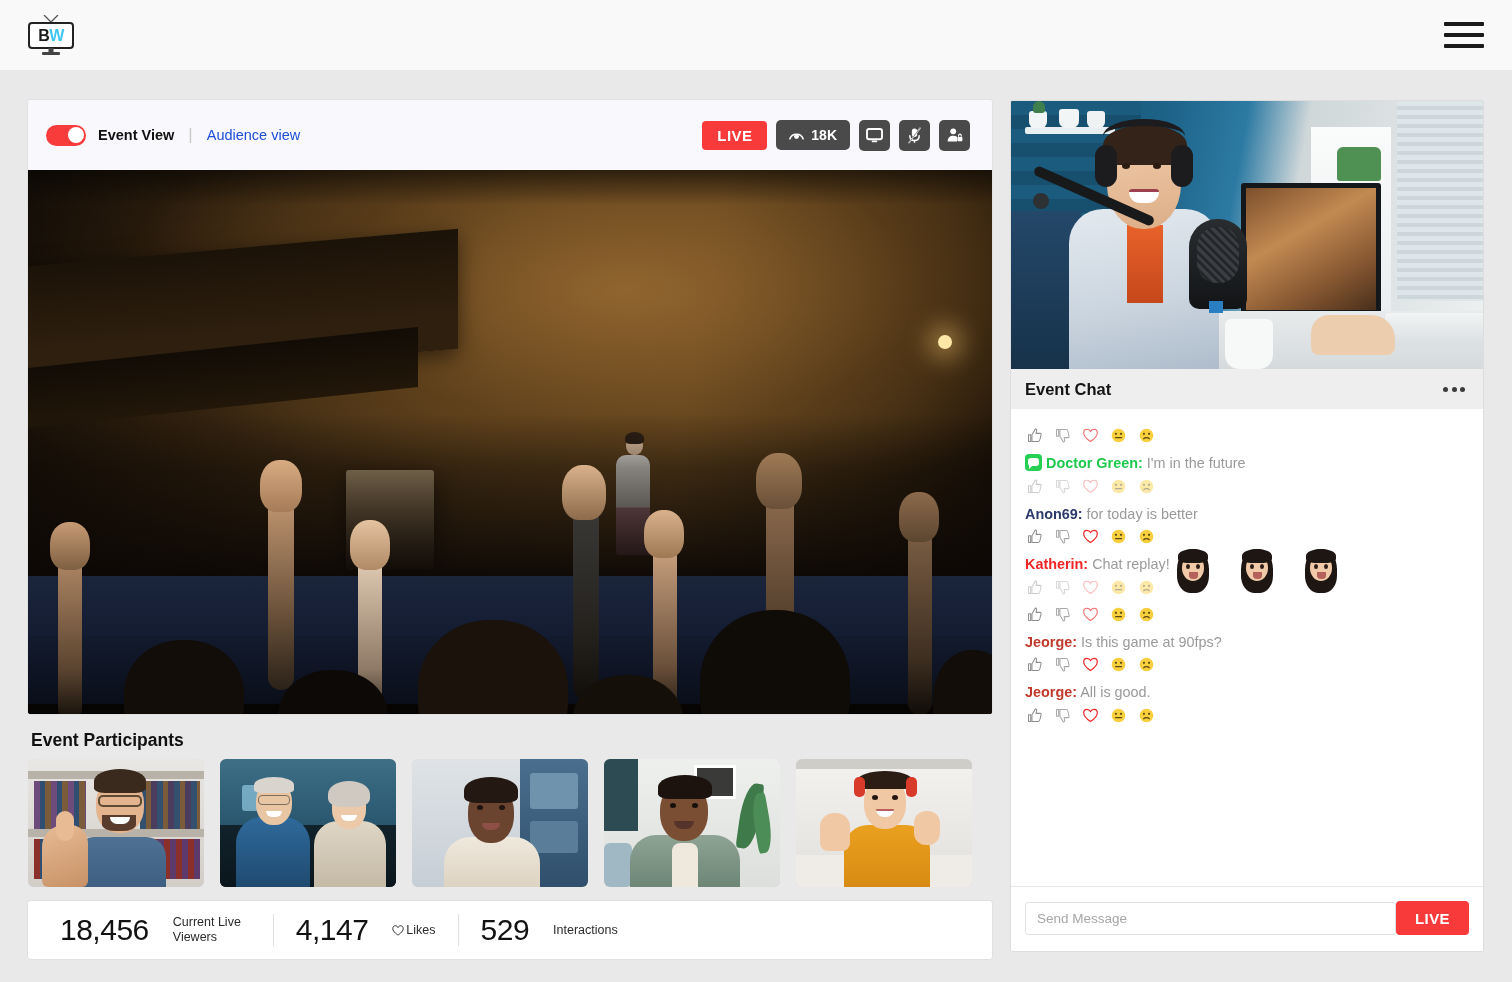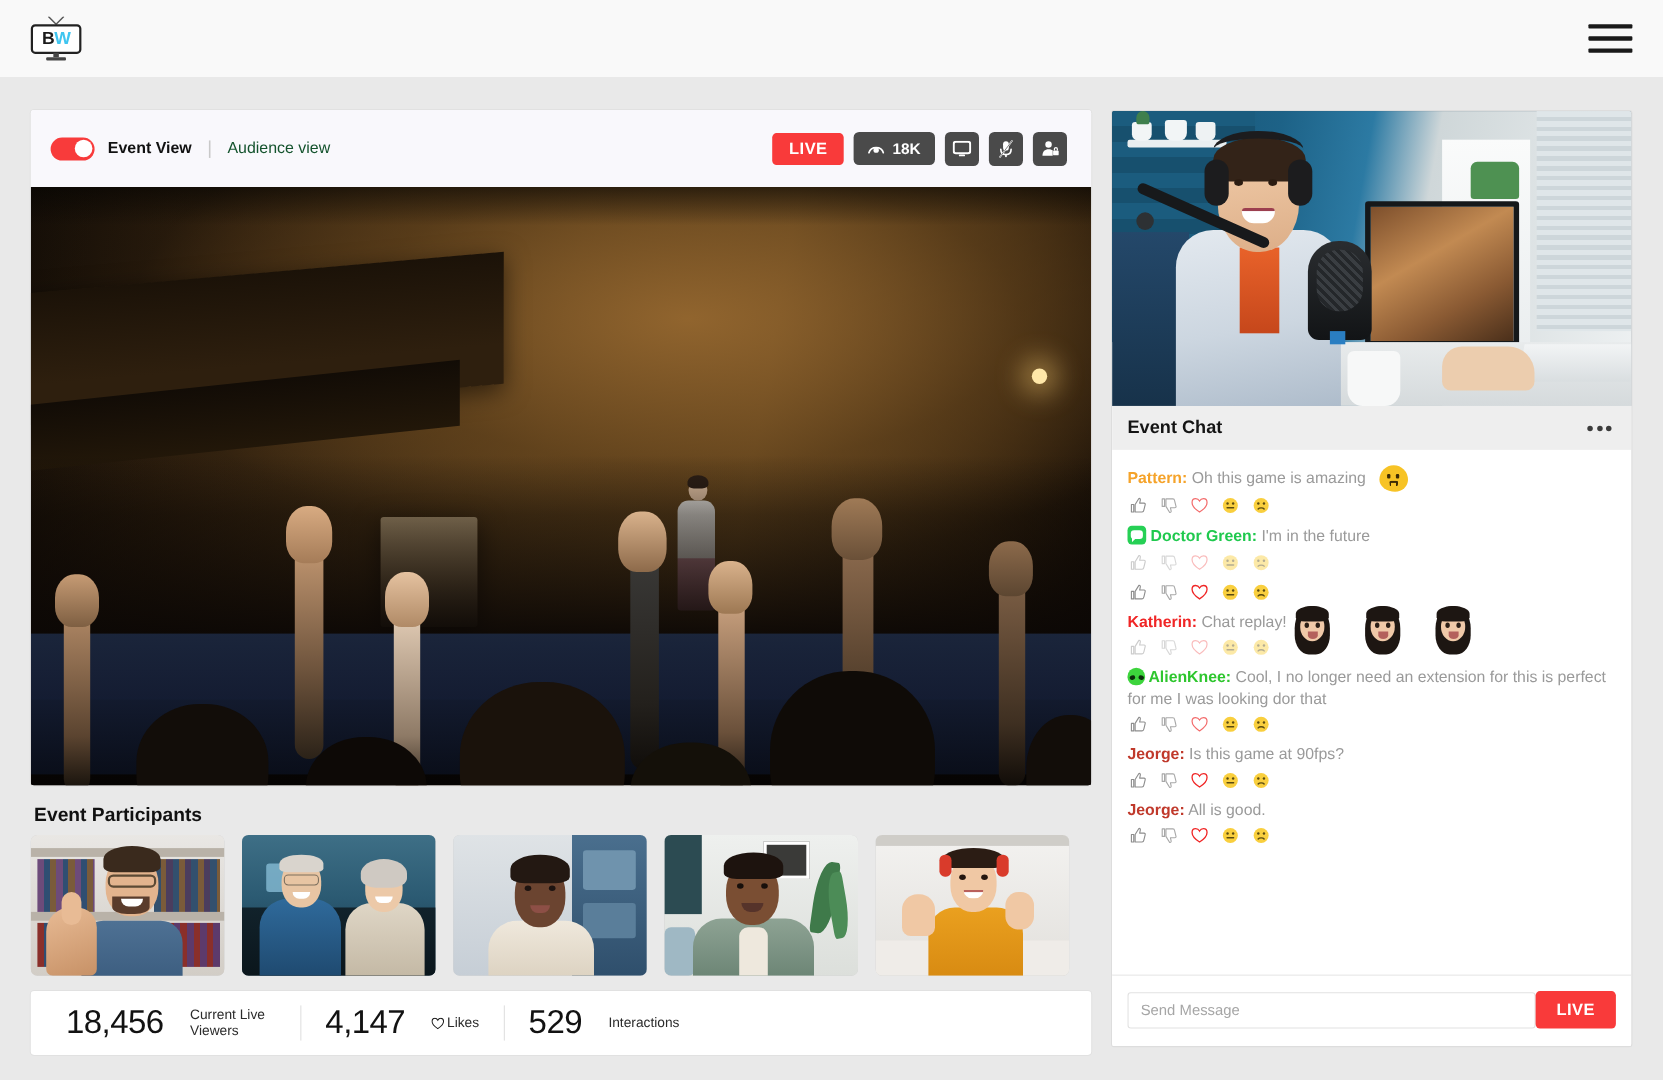"Audience view" .view-sub { color: #14532d -> #1d4ed8 }
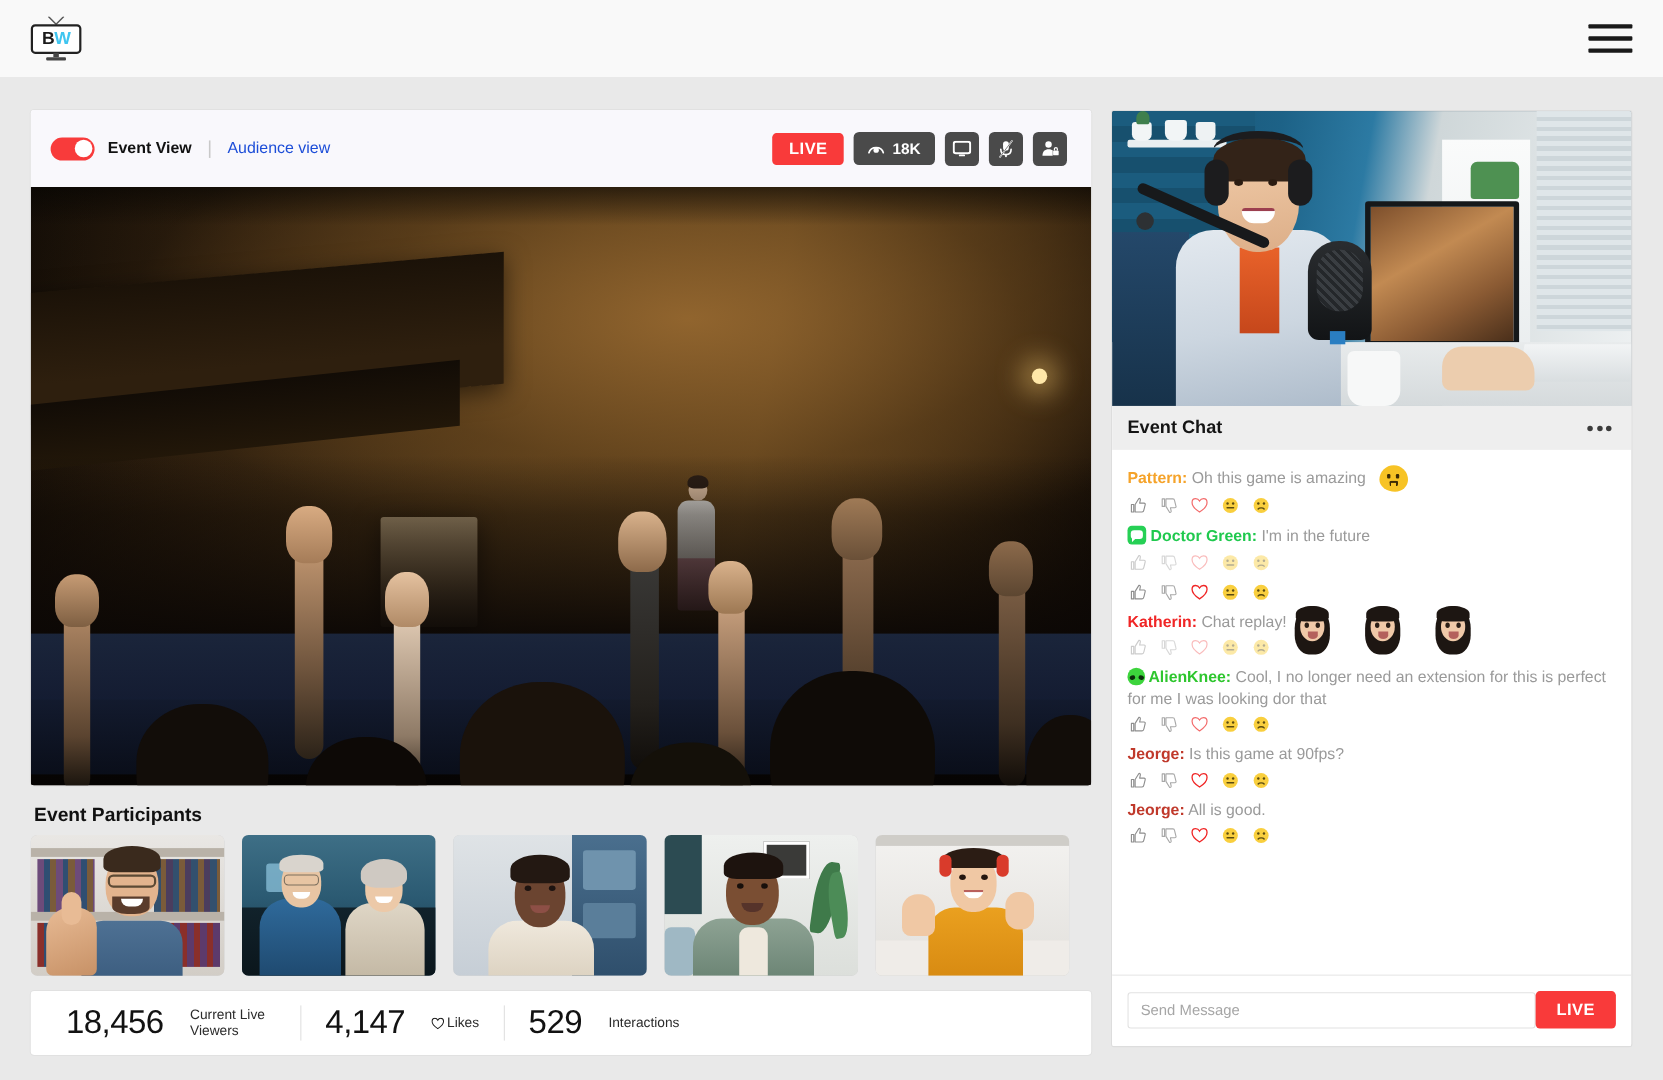"Pattern: Oh this game is" div.msg-line { html: <div> <span>Pattern:</span><span> Oh this game is amazing</span> <span><span></span><span></span><span></span></span> </div> -> none }
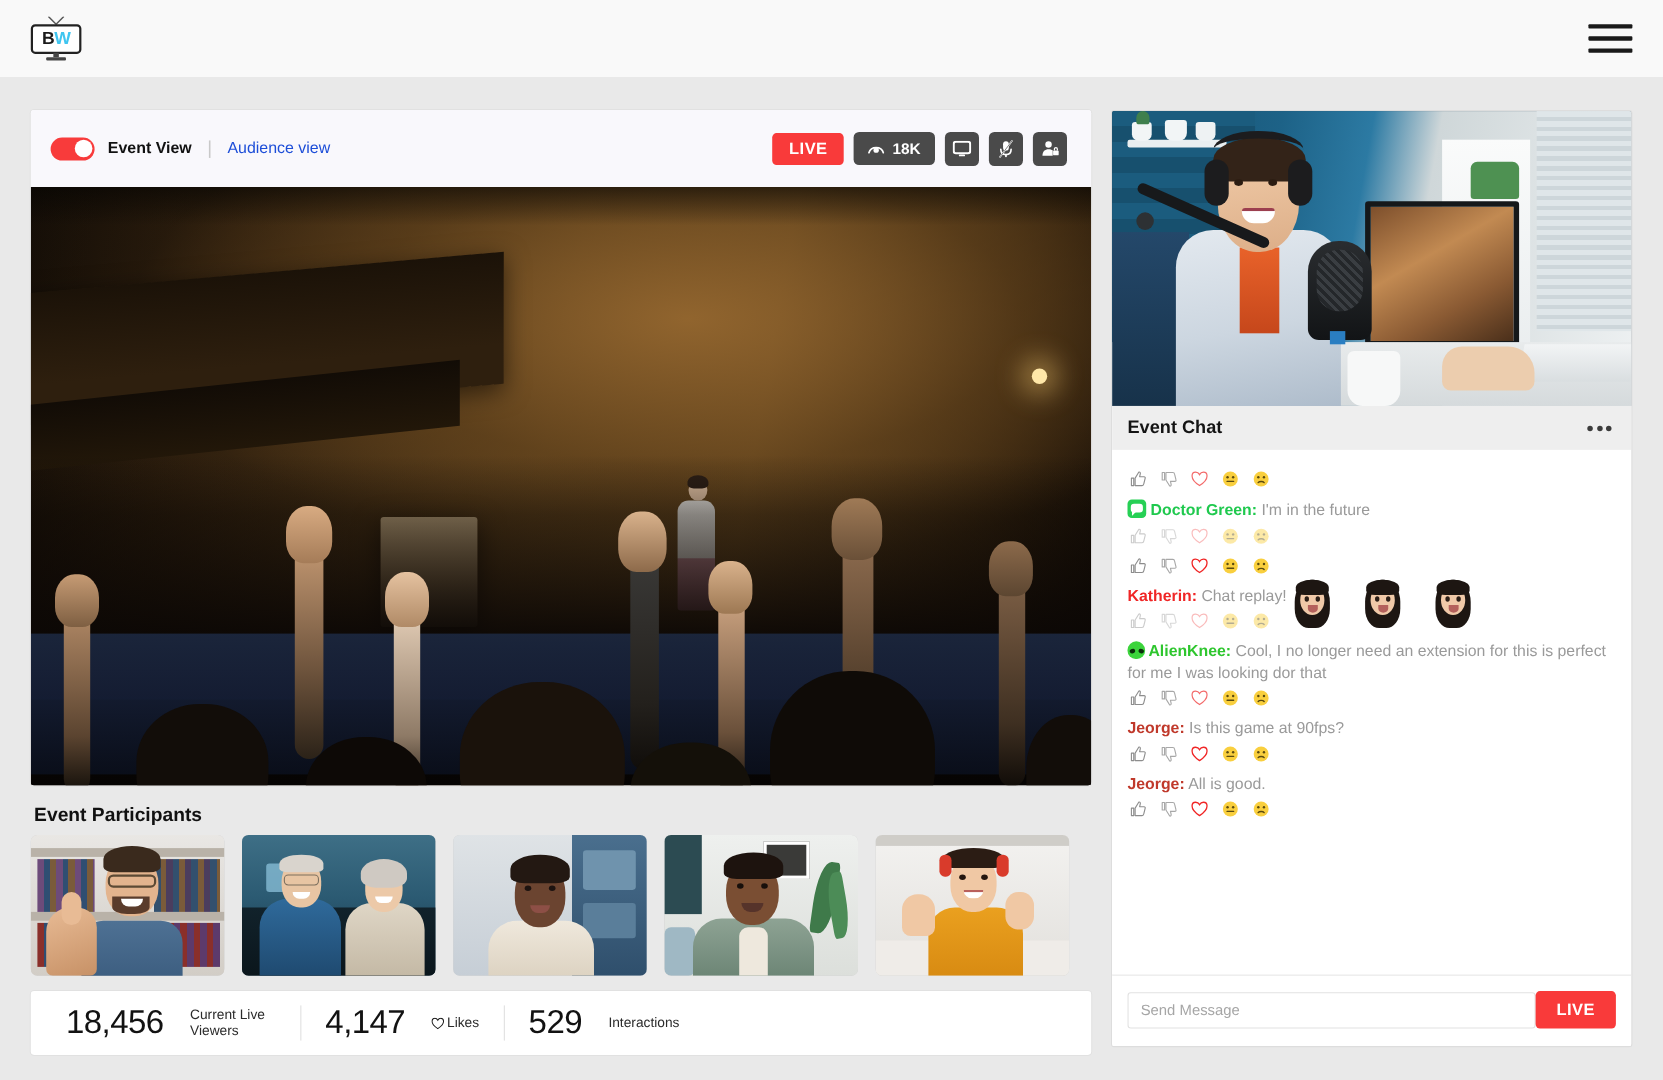"Anon69: for today is better" div.msg-line { html: none -> <div> <span>Anon69:</span><span> for today is better</span> </div> }
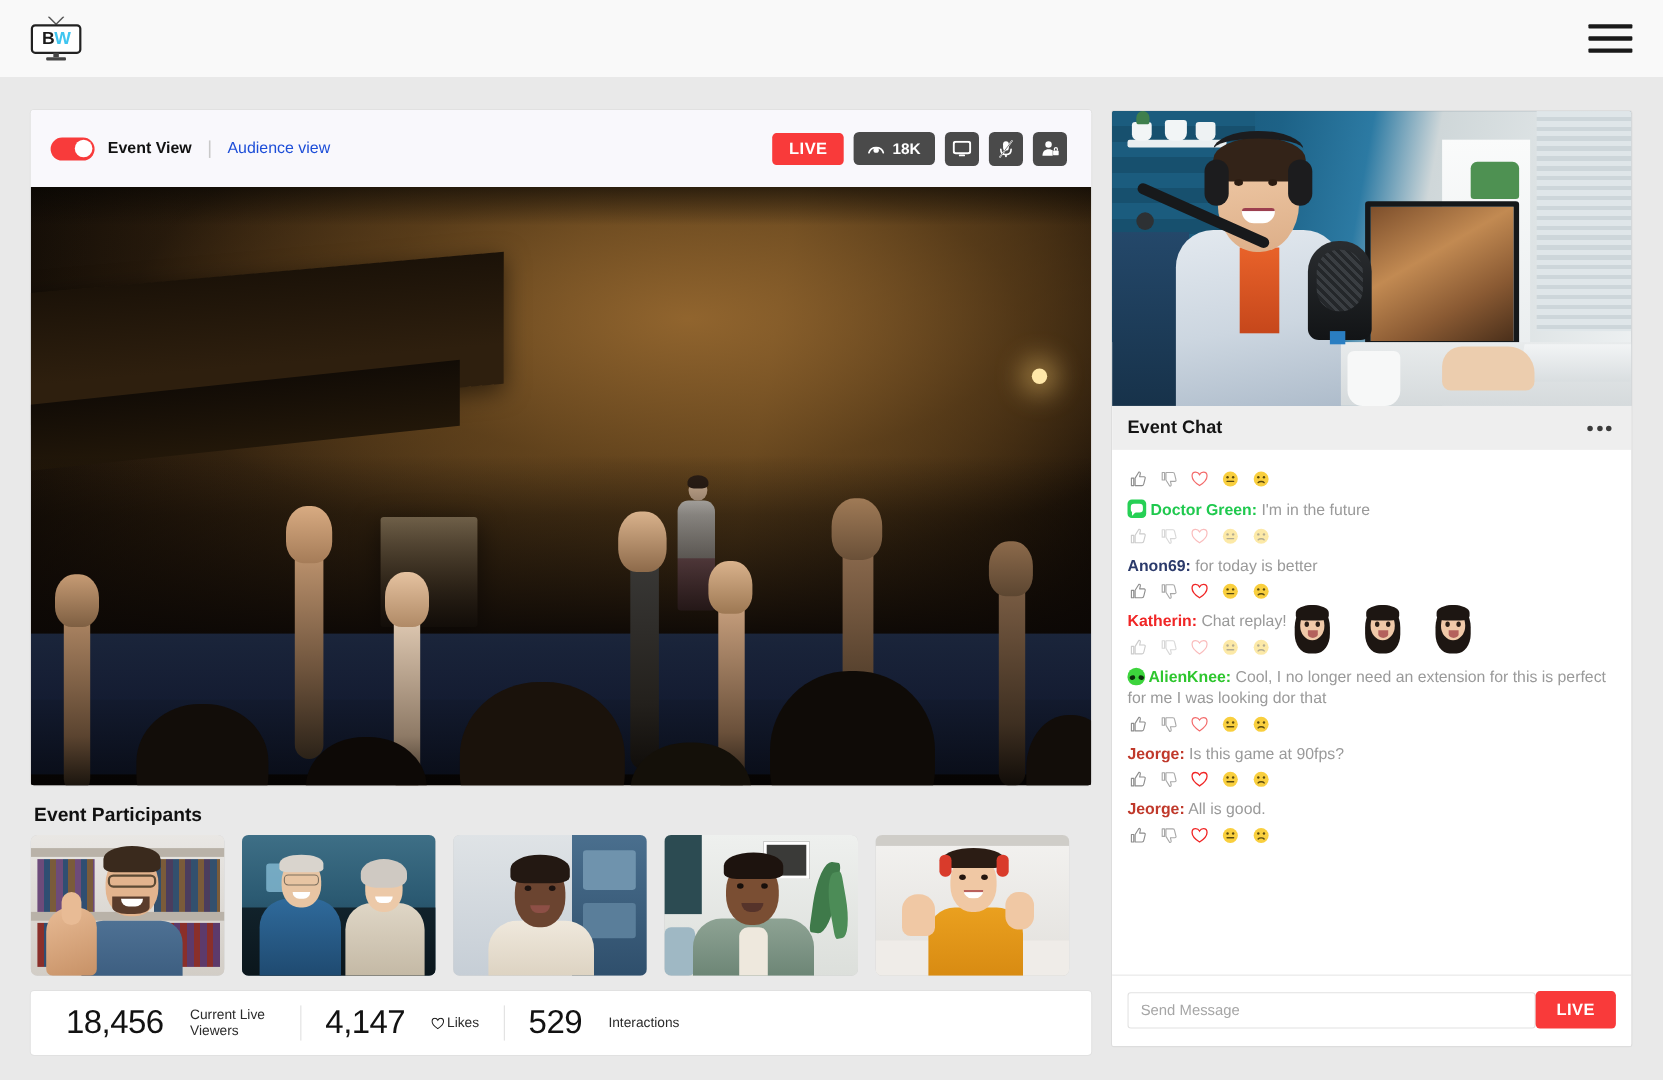"AlienKnee: Cool, I no longer" div.msg-line { html: <div> <span></span><span>AlienKnee:</span><span> Cool, I no longer need an extension for this is perfect for me I was looking dor that</span> </div> -> none }
